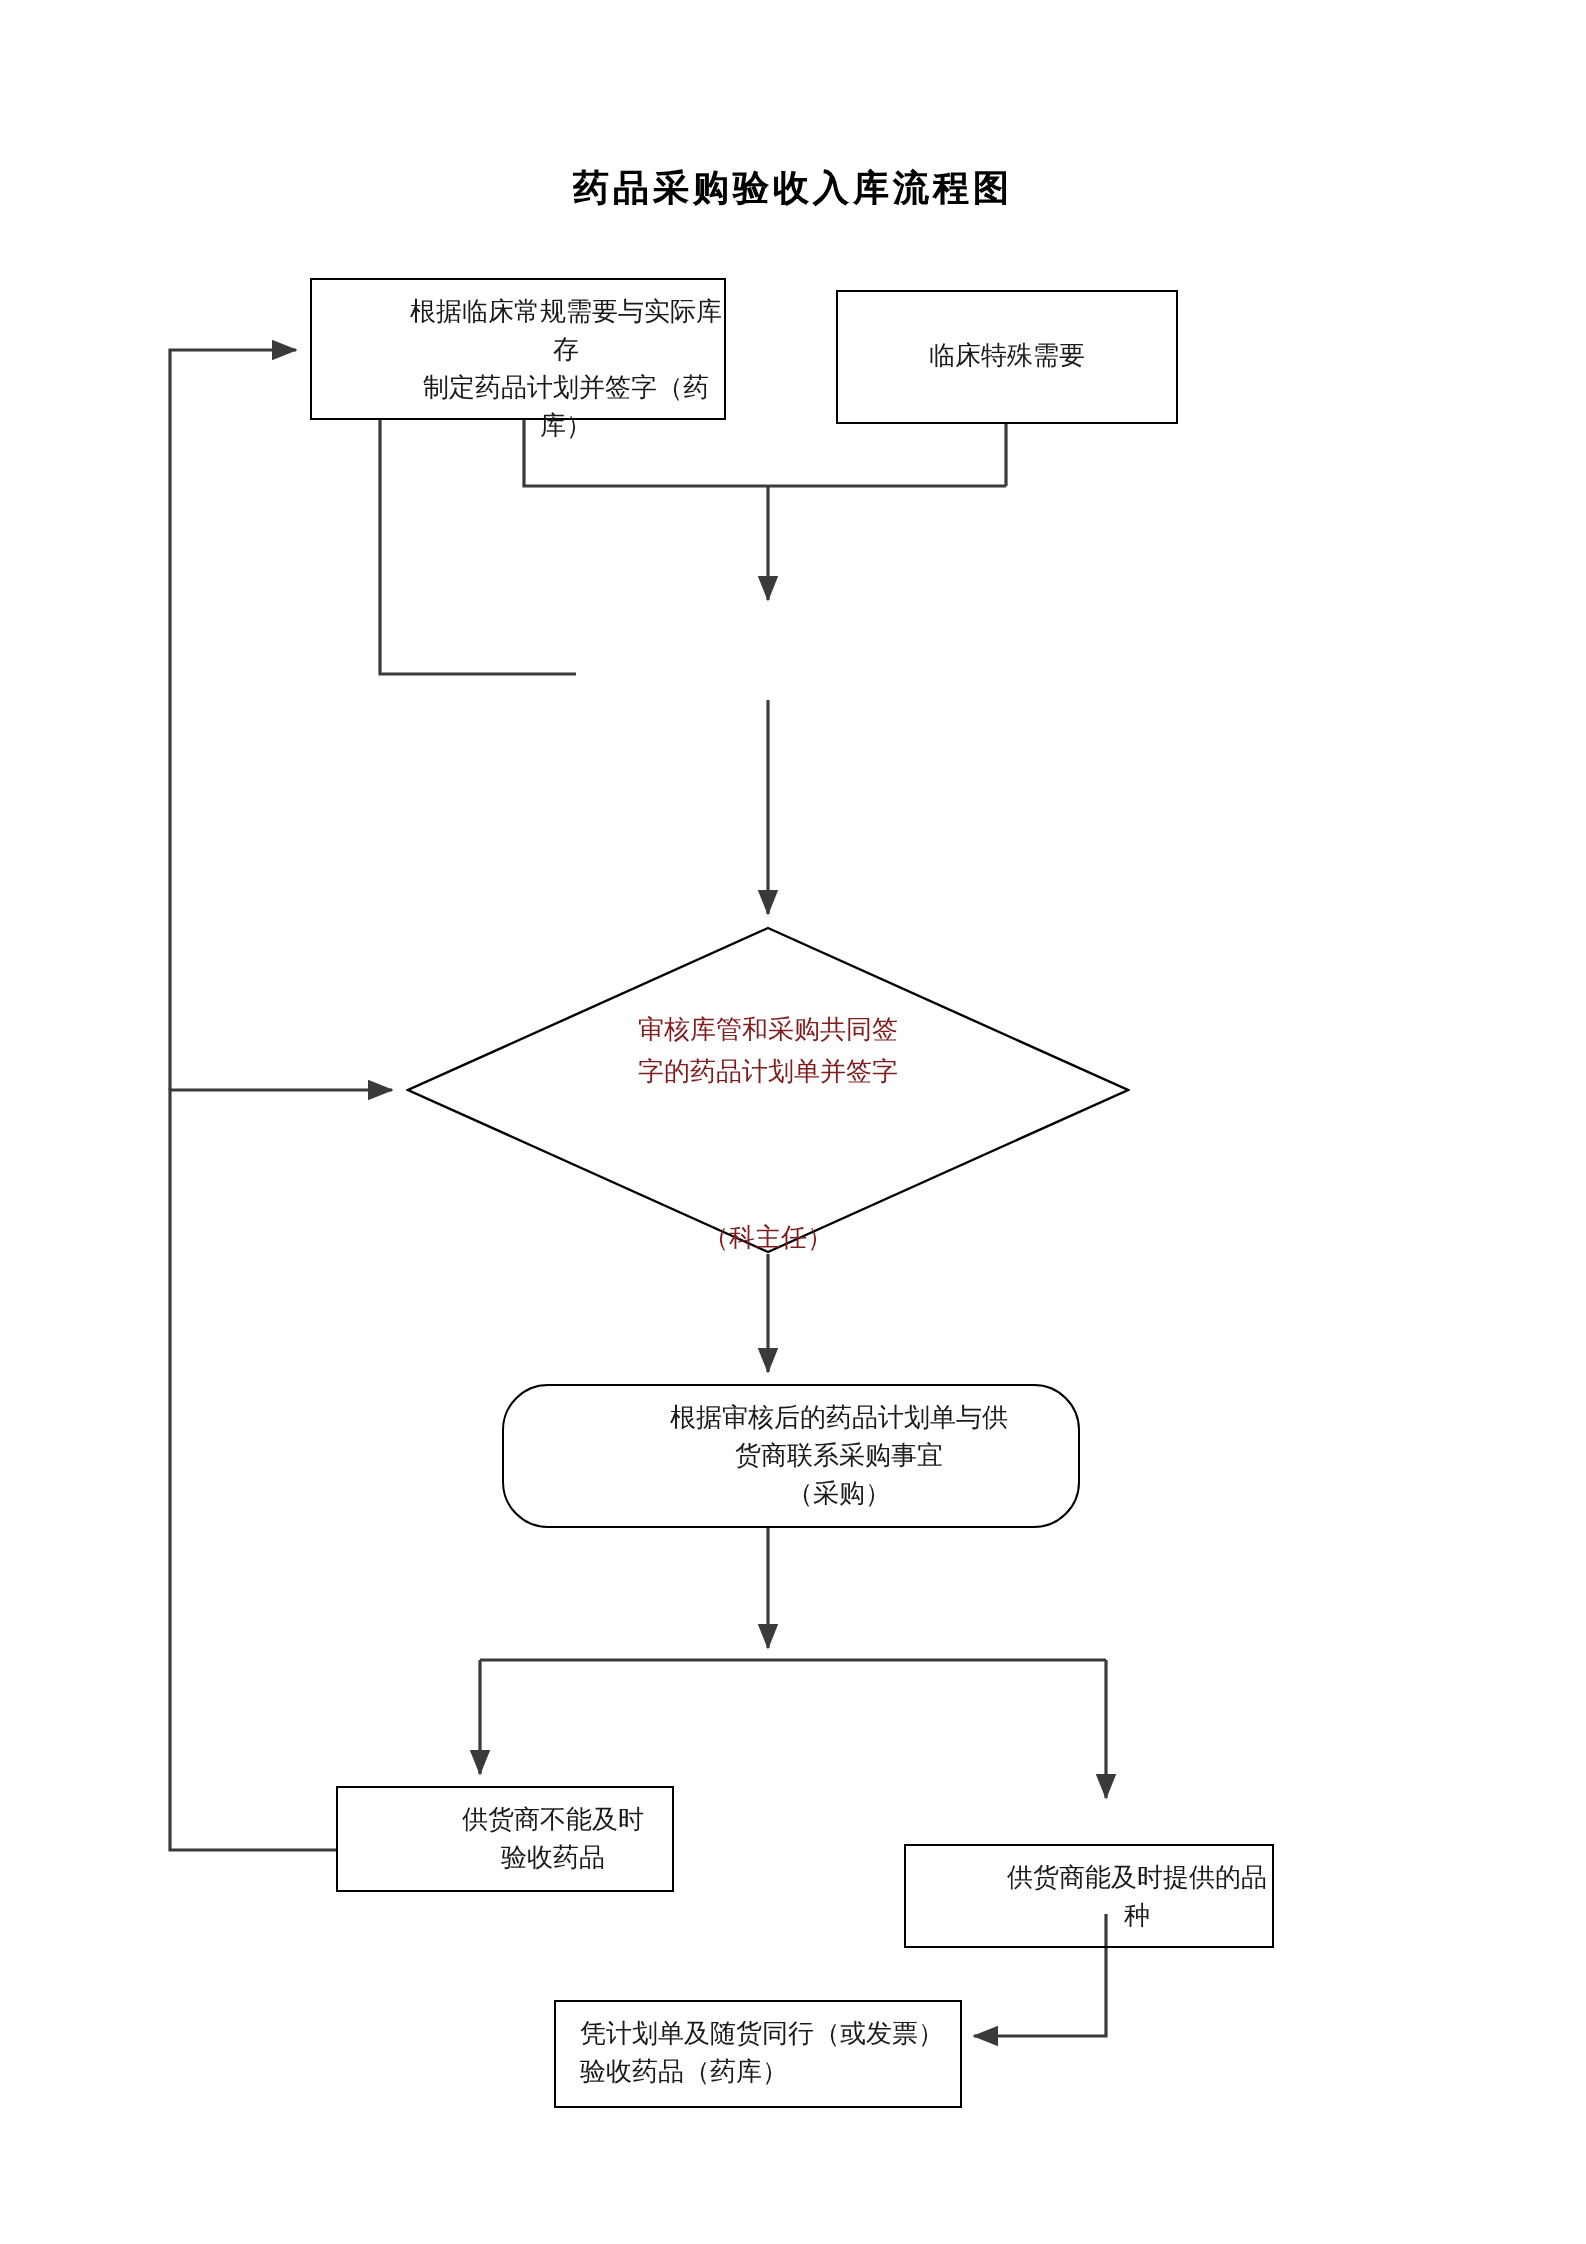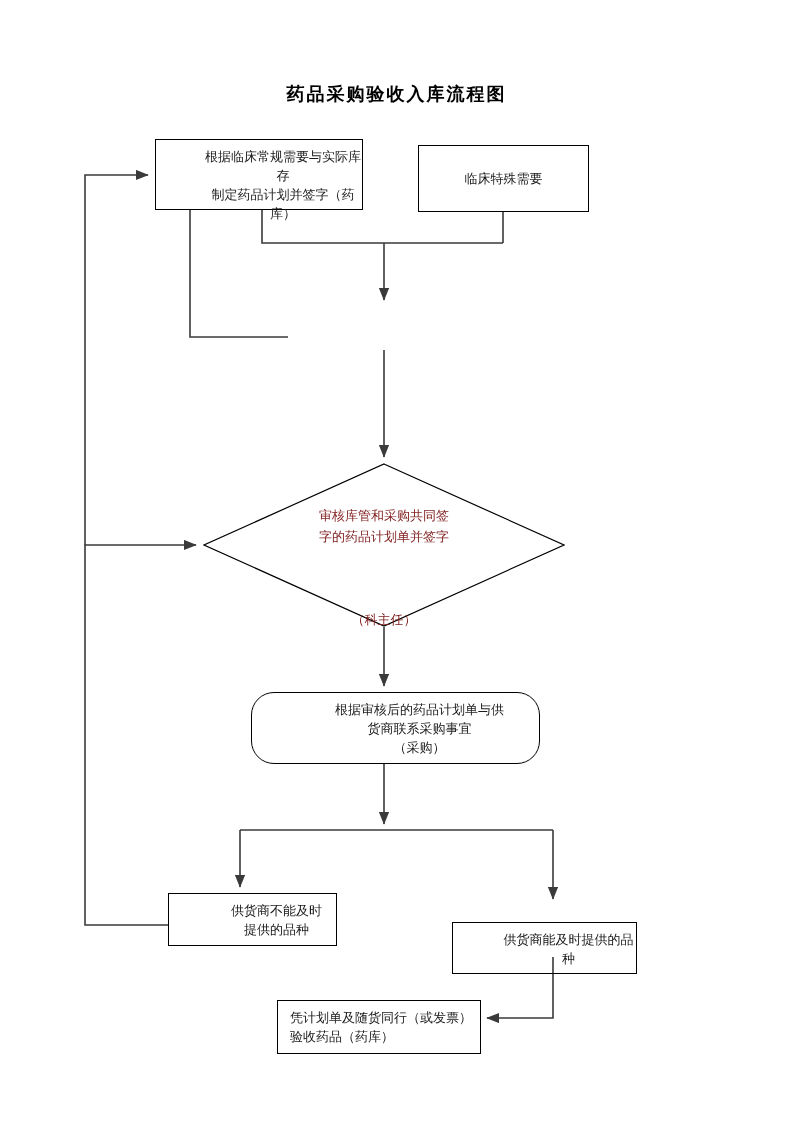"供货商不能及时" div.node { text: 提供的品种 -> 验收药品 }
